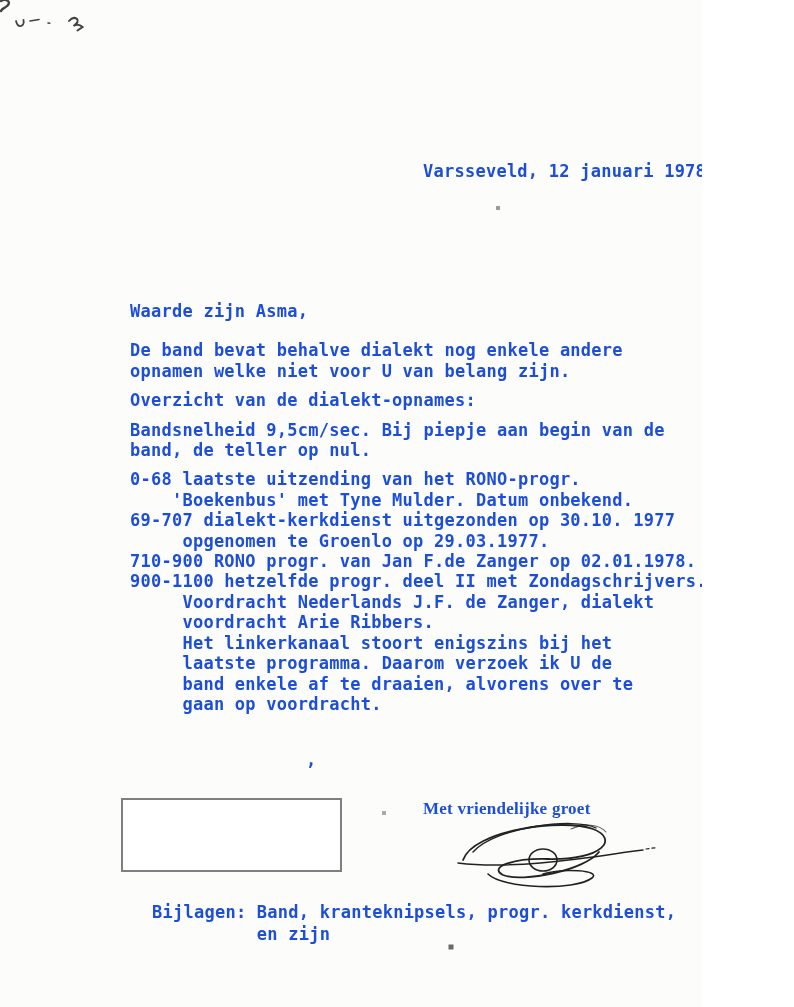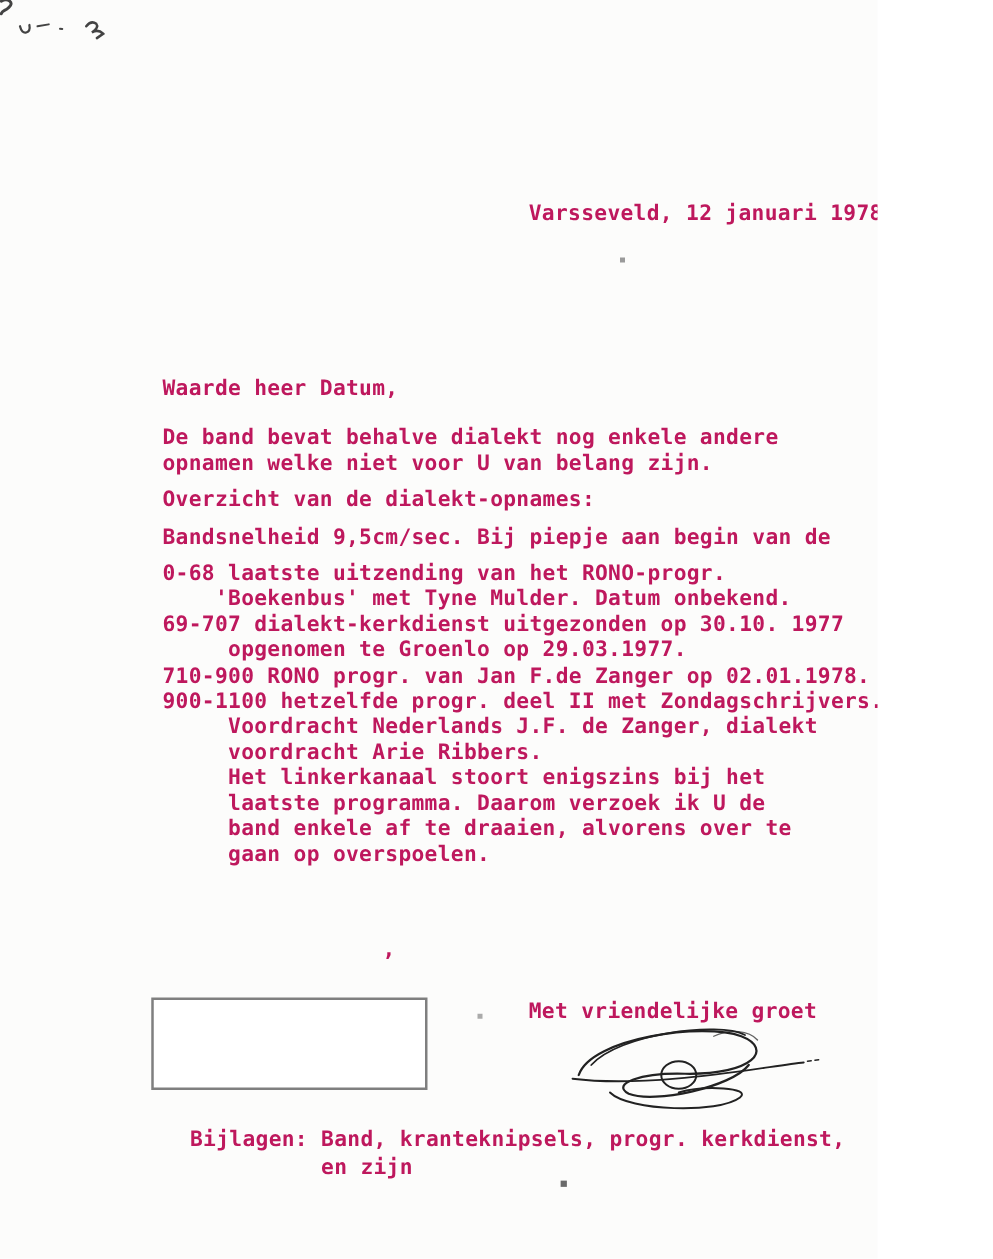"Varsseveld, 12 januari 1978" .page { color: #be185d -> #1d4ed8 }
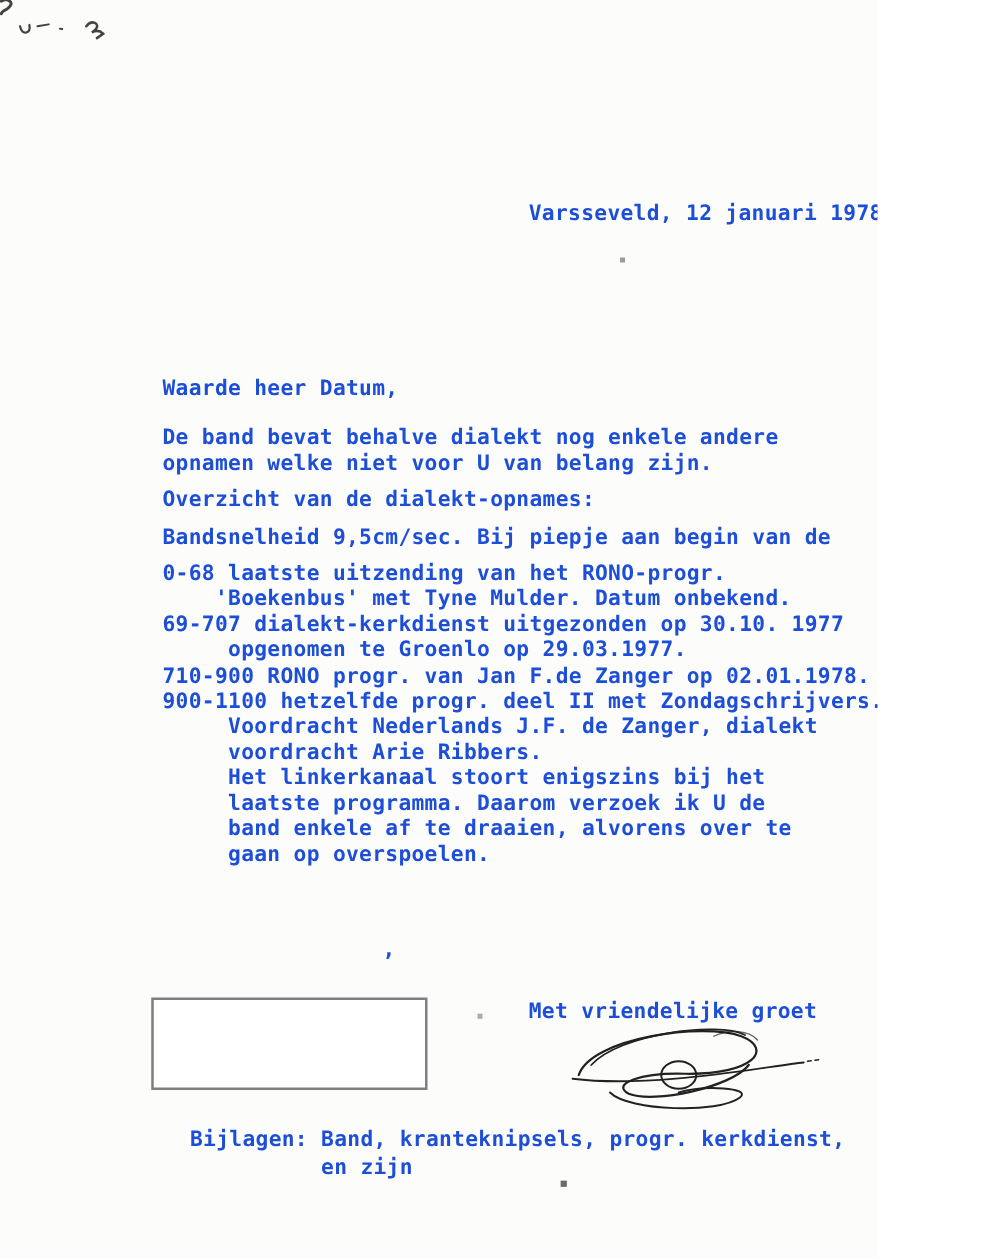"Waarde heer Datum," div.line { text: heer Datum -> zijn Asma }
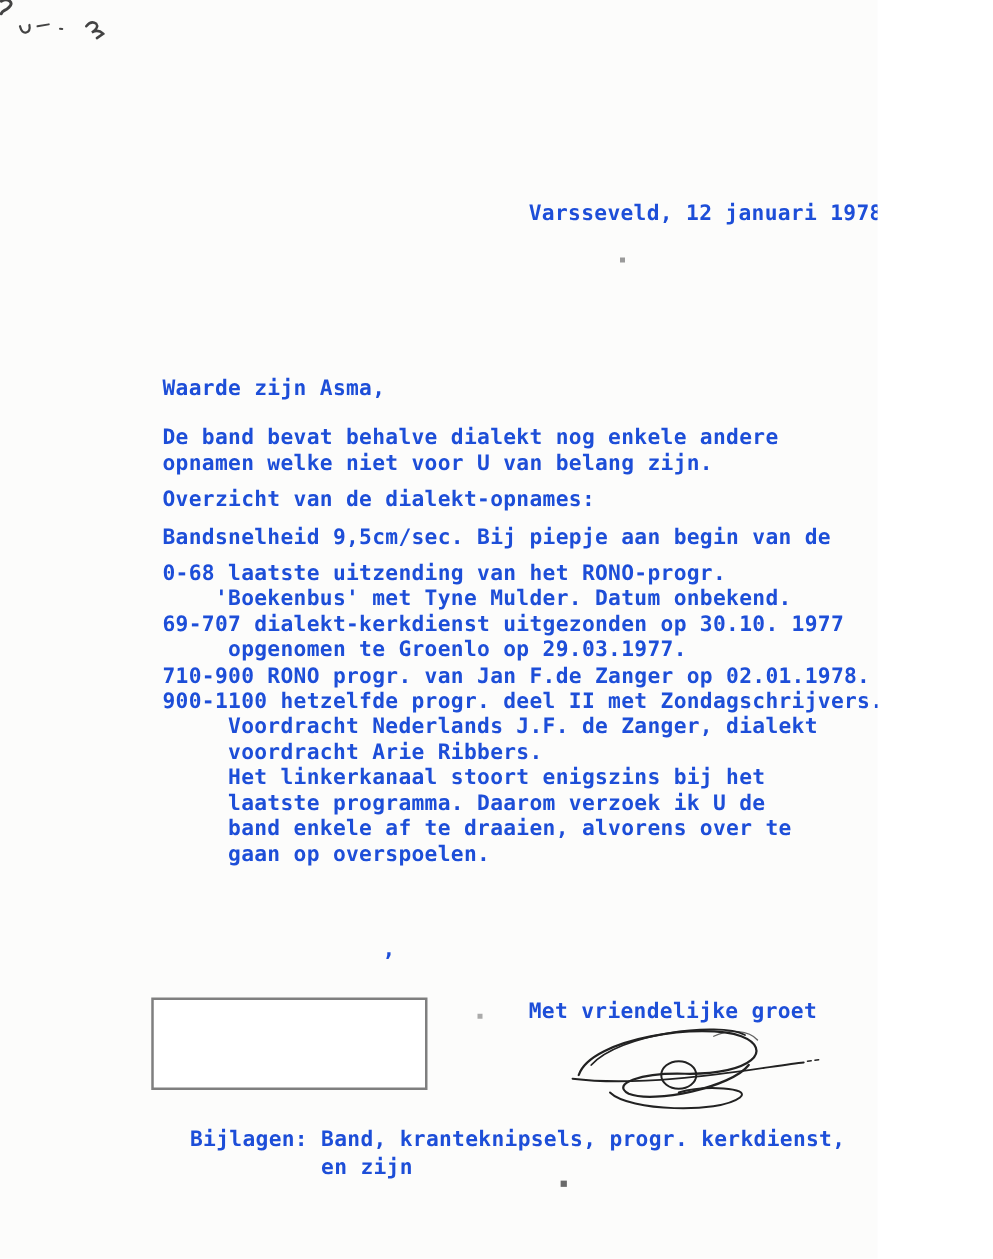"band, de teller op nul." div.line { html: none -> <div>band, de teller op nul.</div> }
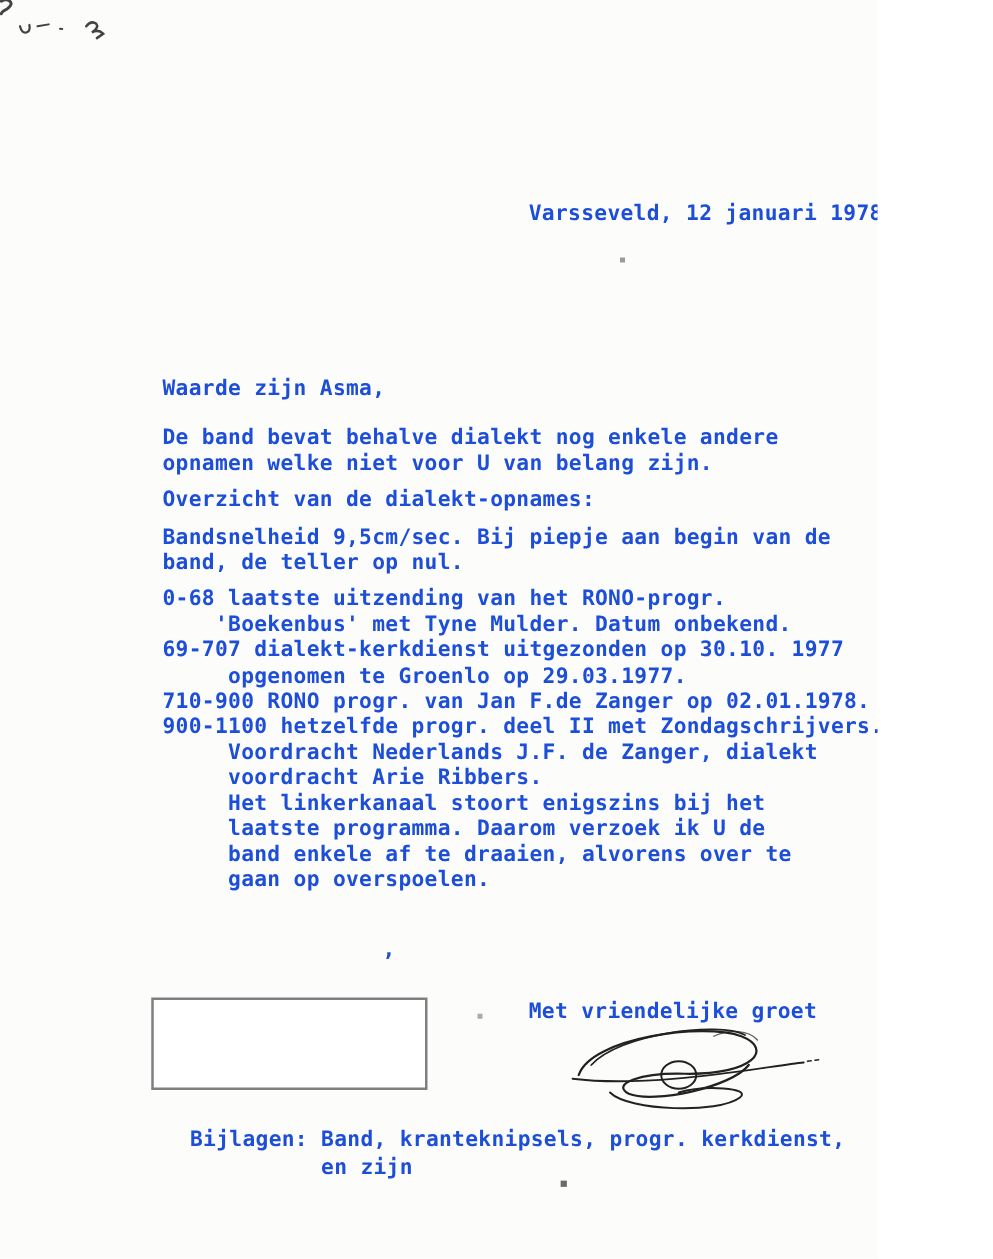"gaan op overspoelen." div.line { text: overspoelen -> voordracht }
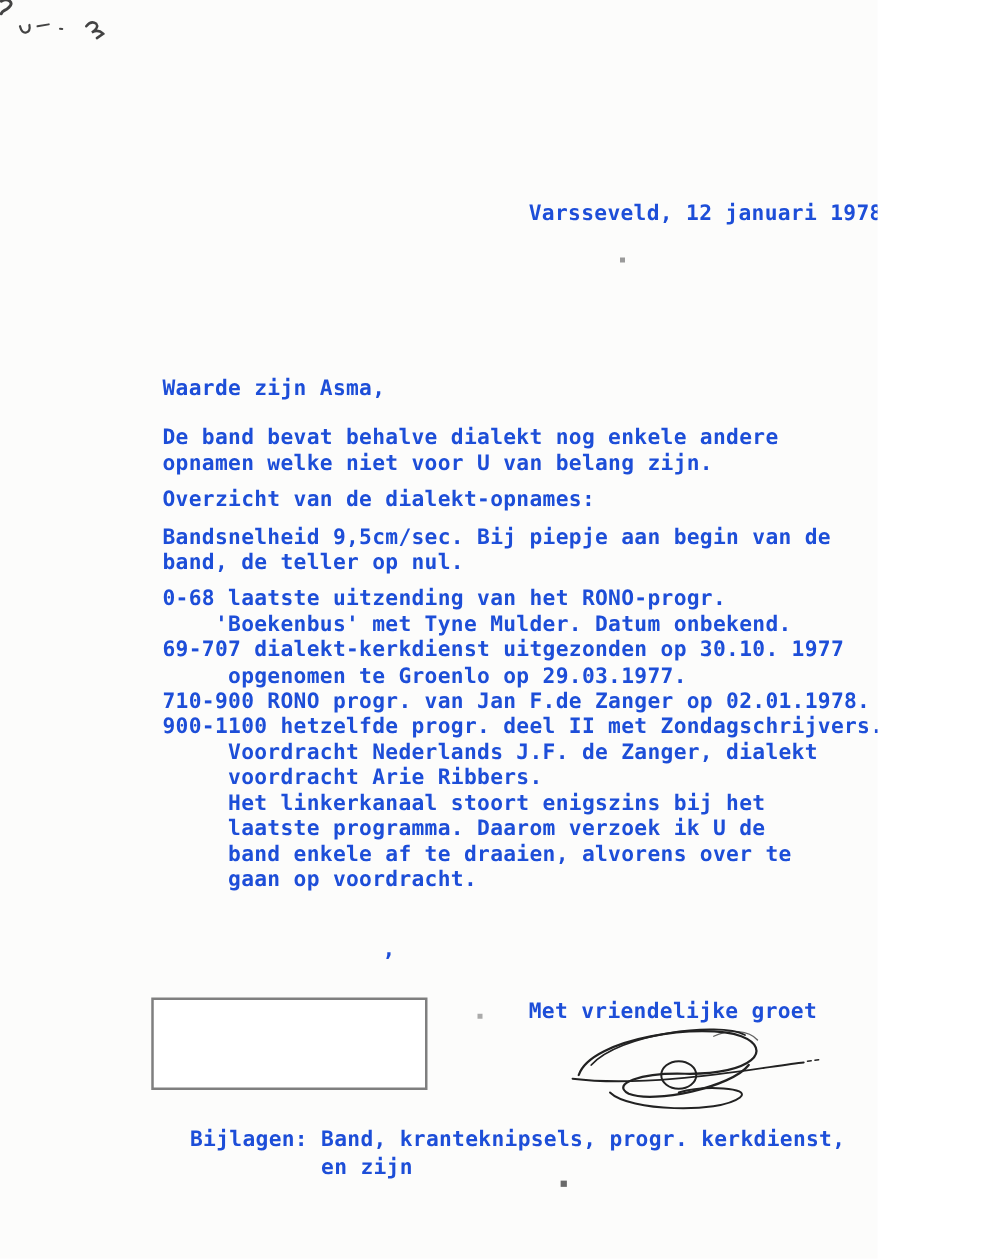"Met vriendelijke groet" .valediction { font-family: none -> Liberation Serif, serif }
